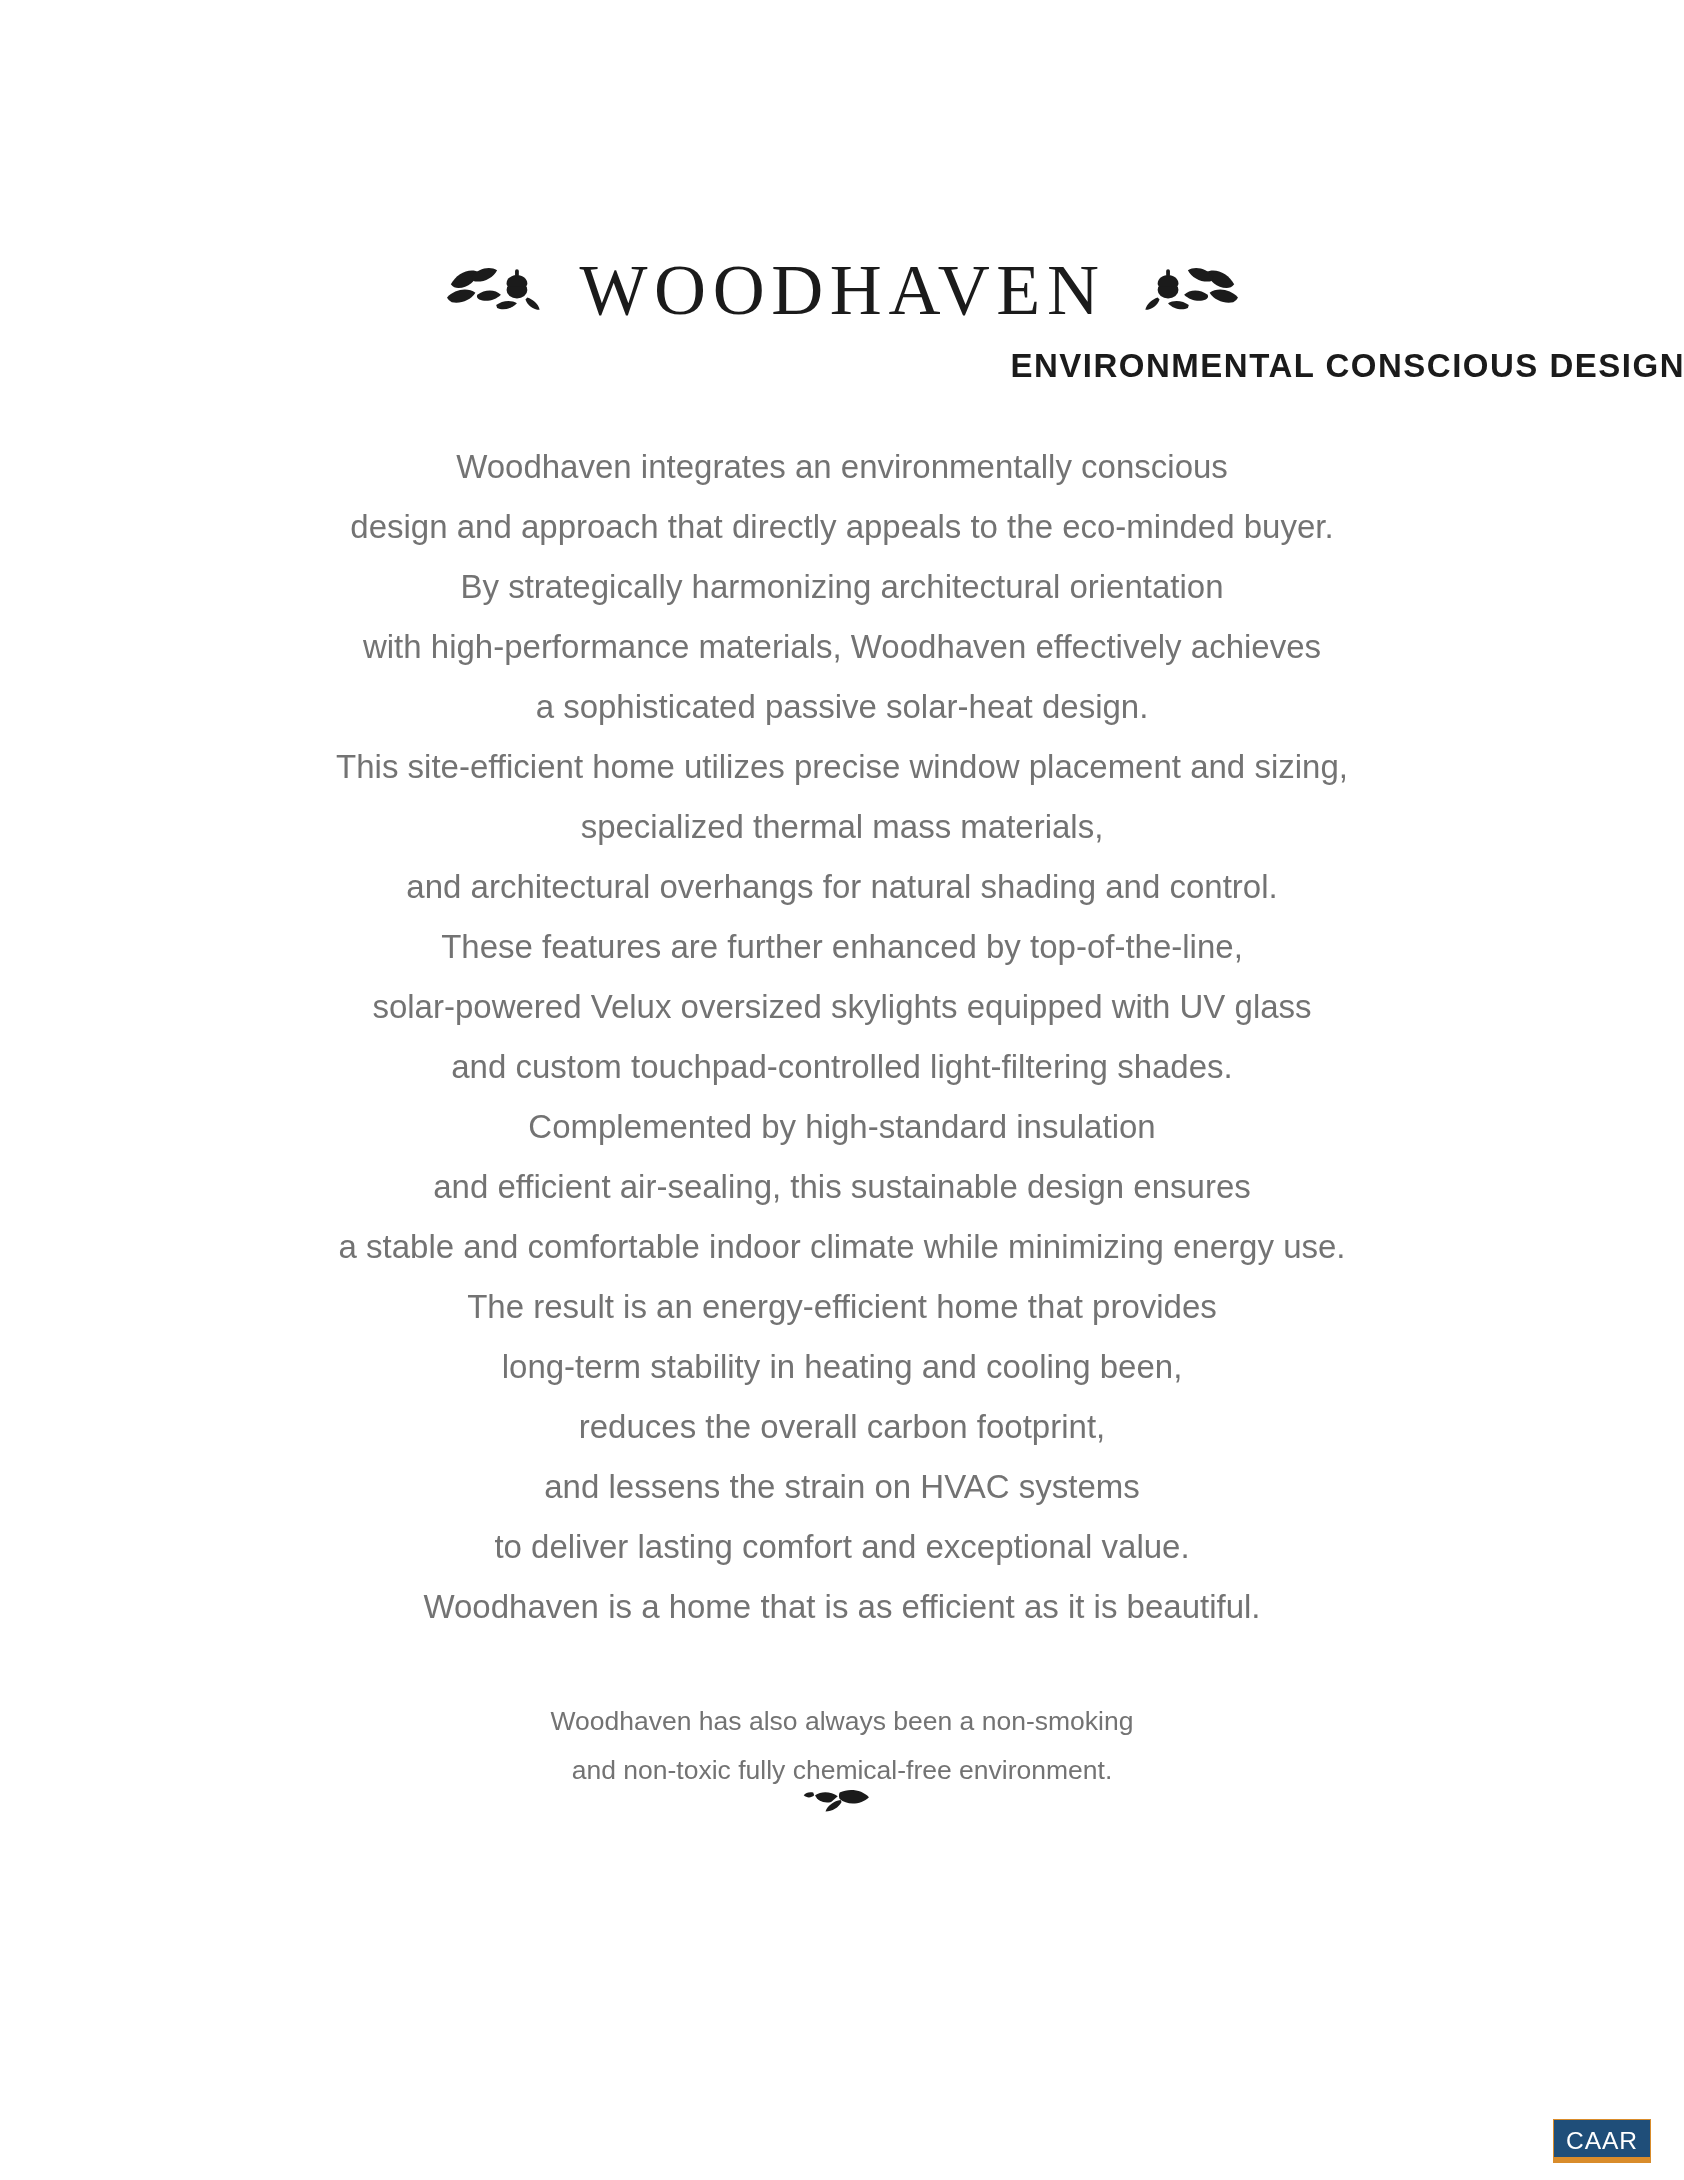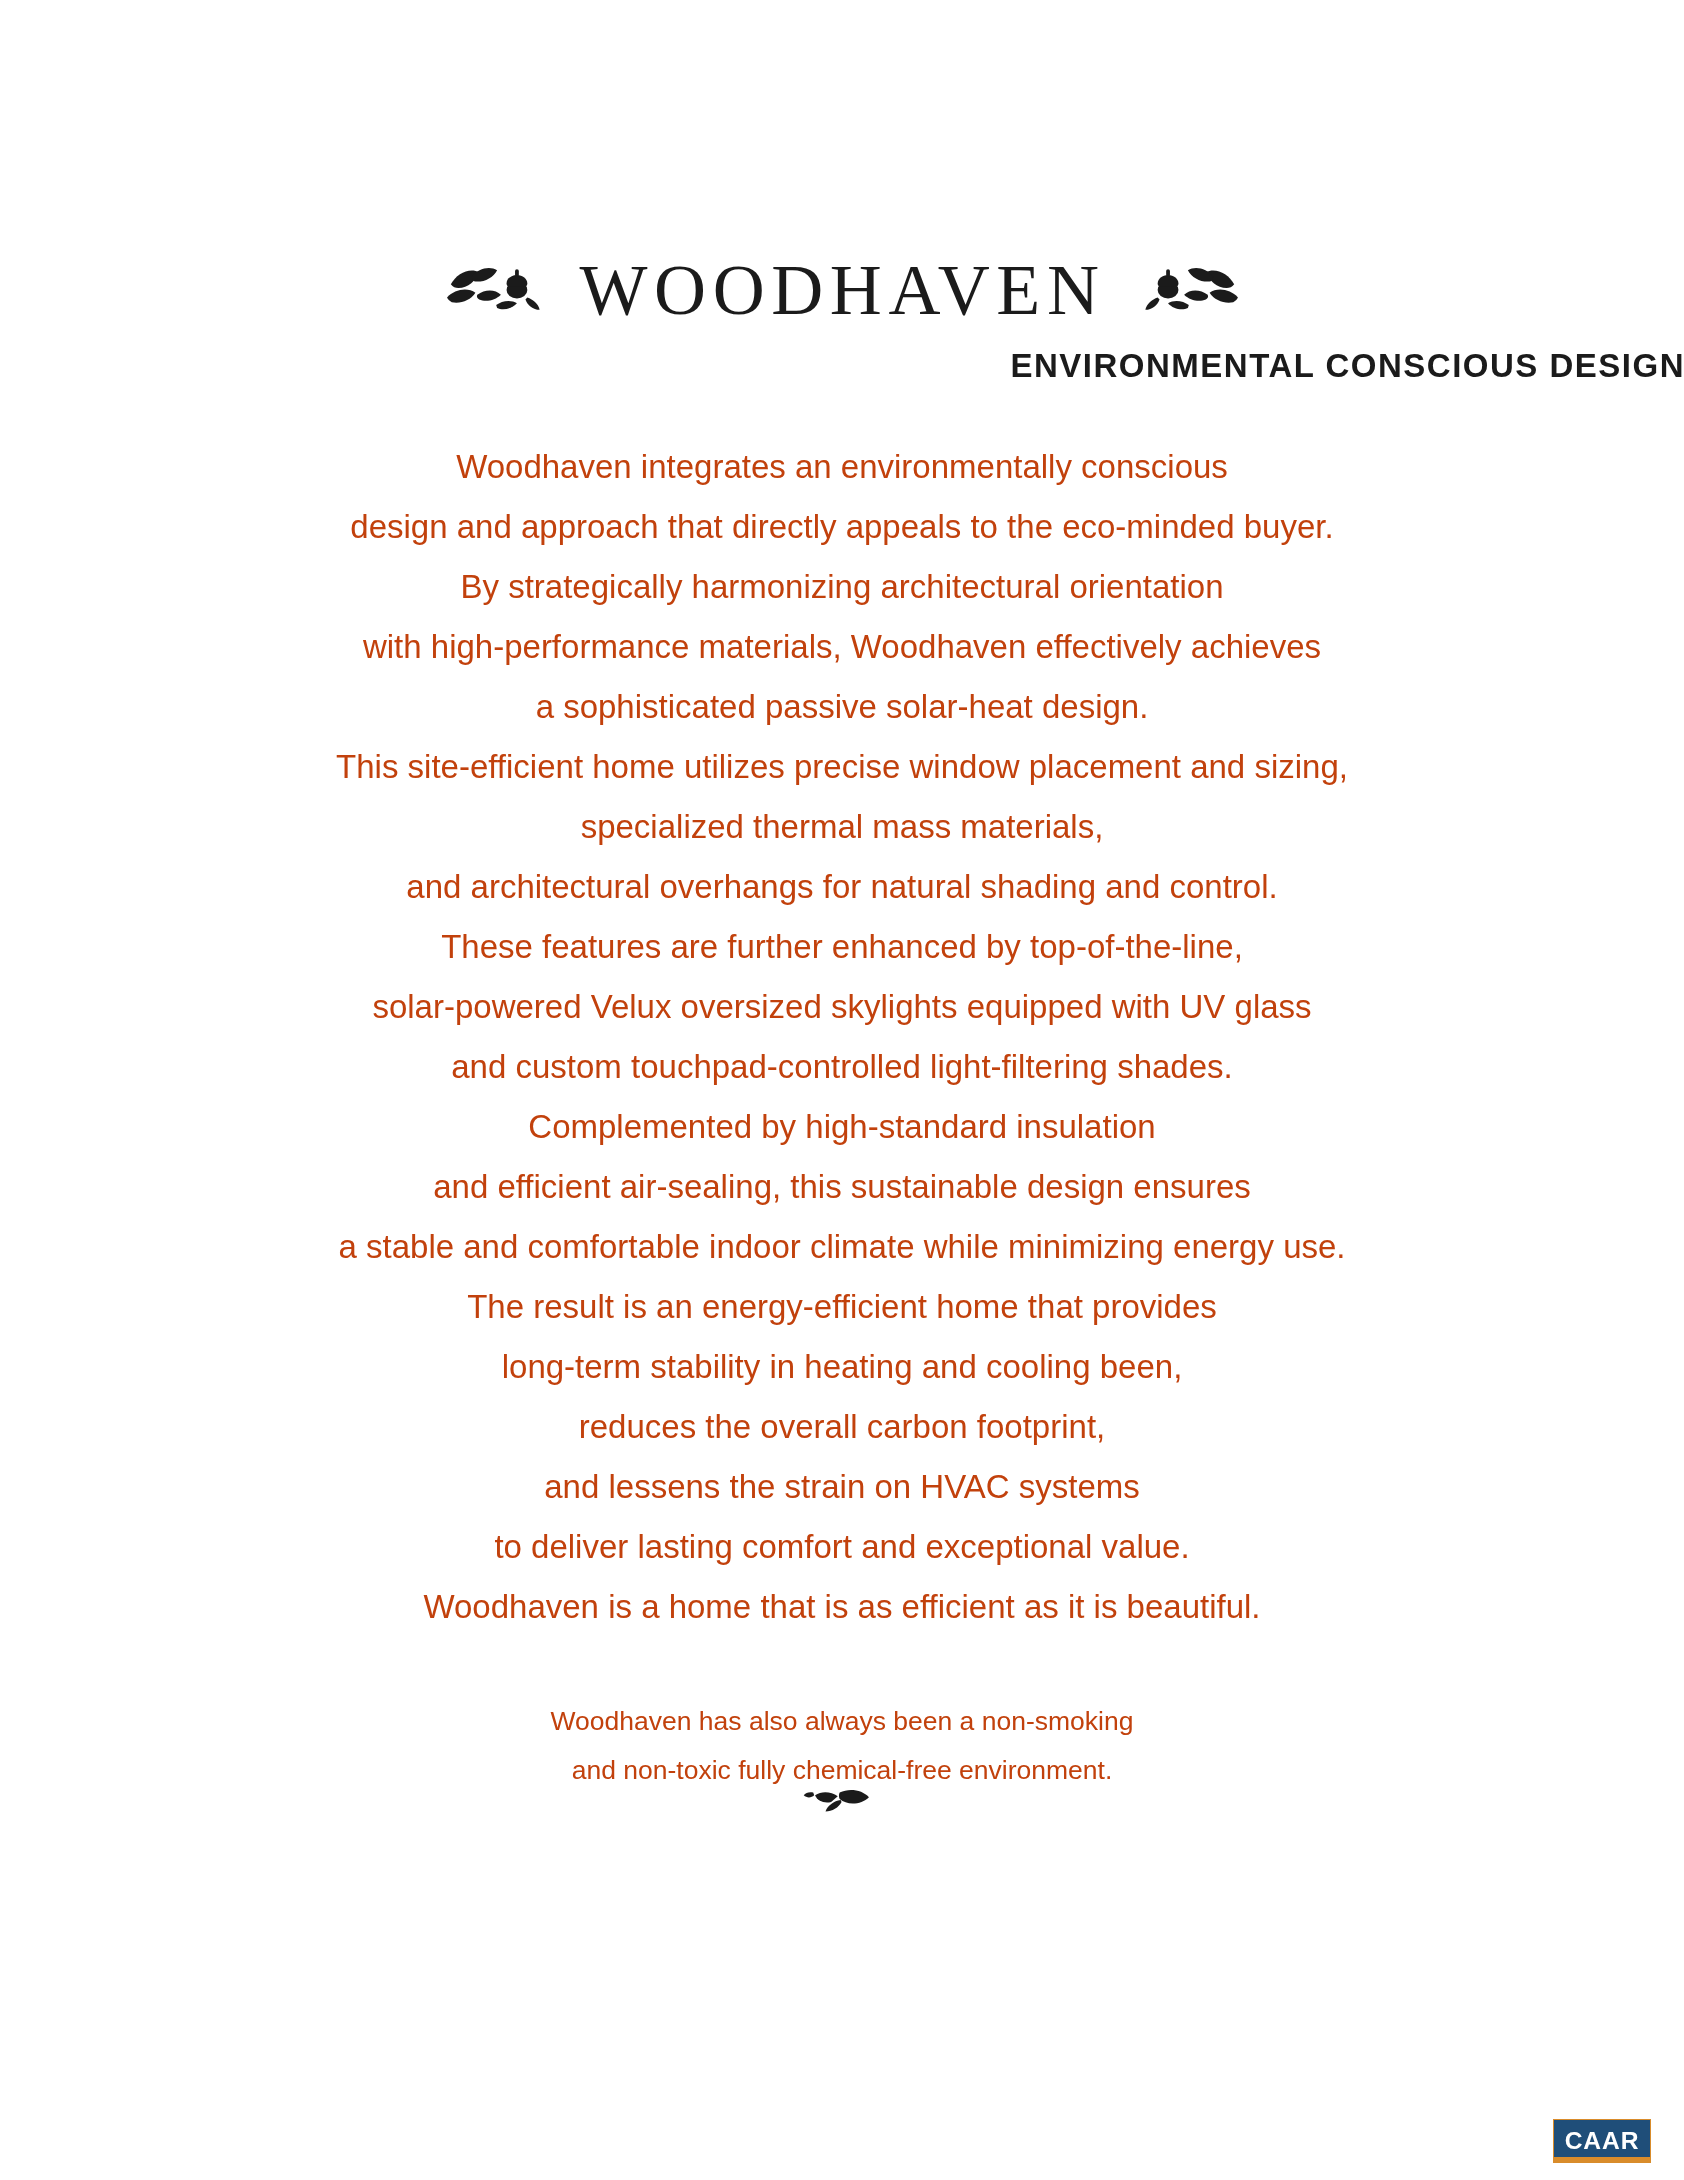"Woodhaven integrates an environmentally" .body-copy { color: #c2410c -> #737373 }
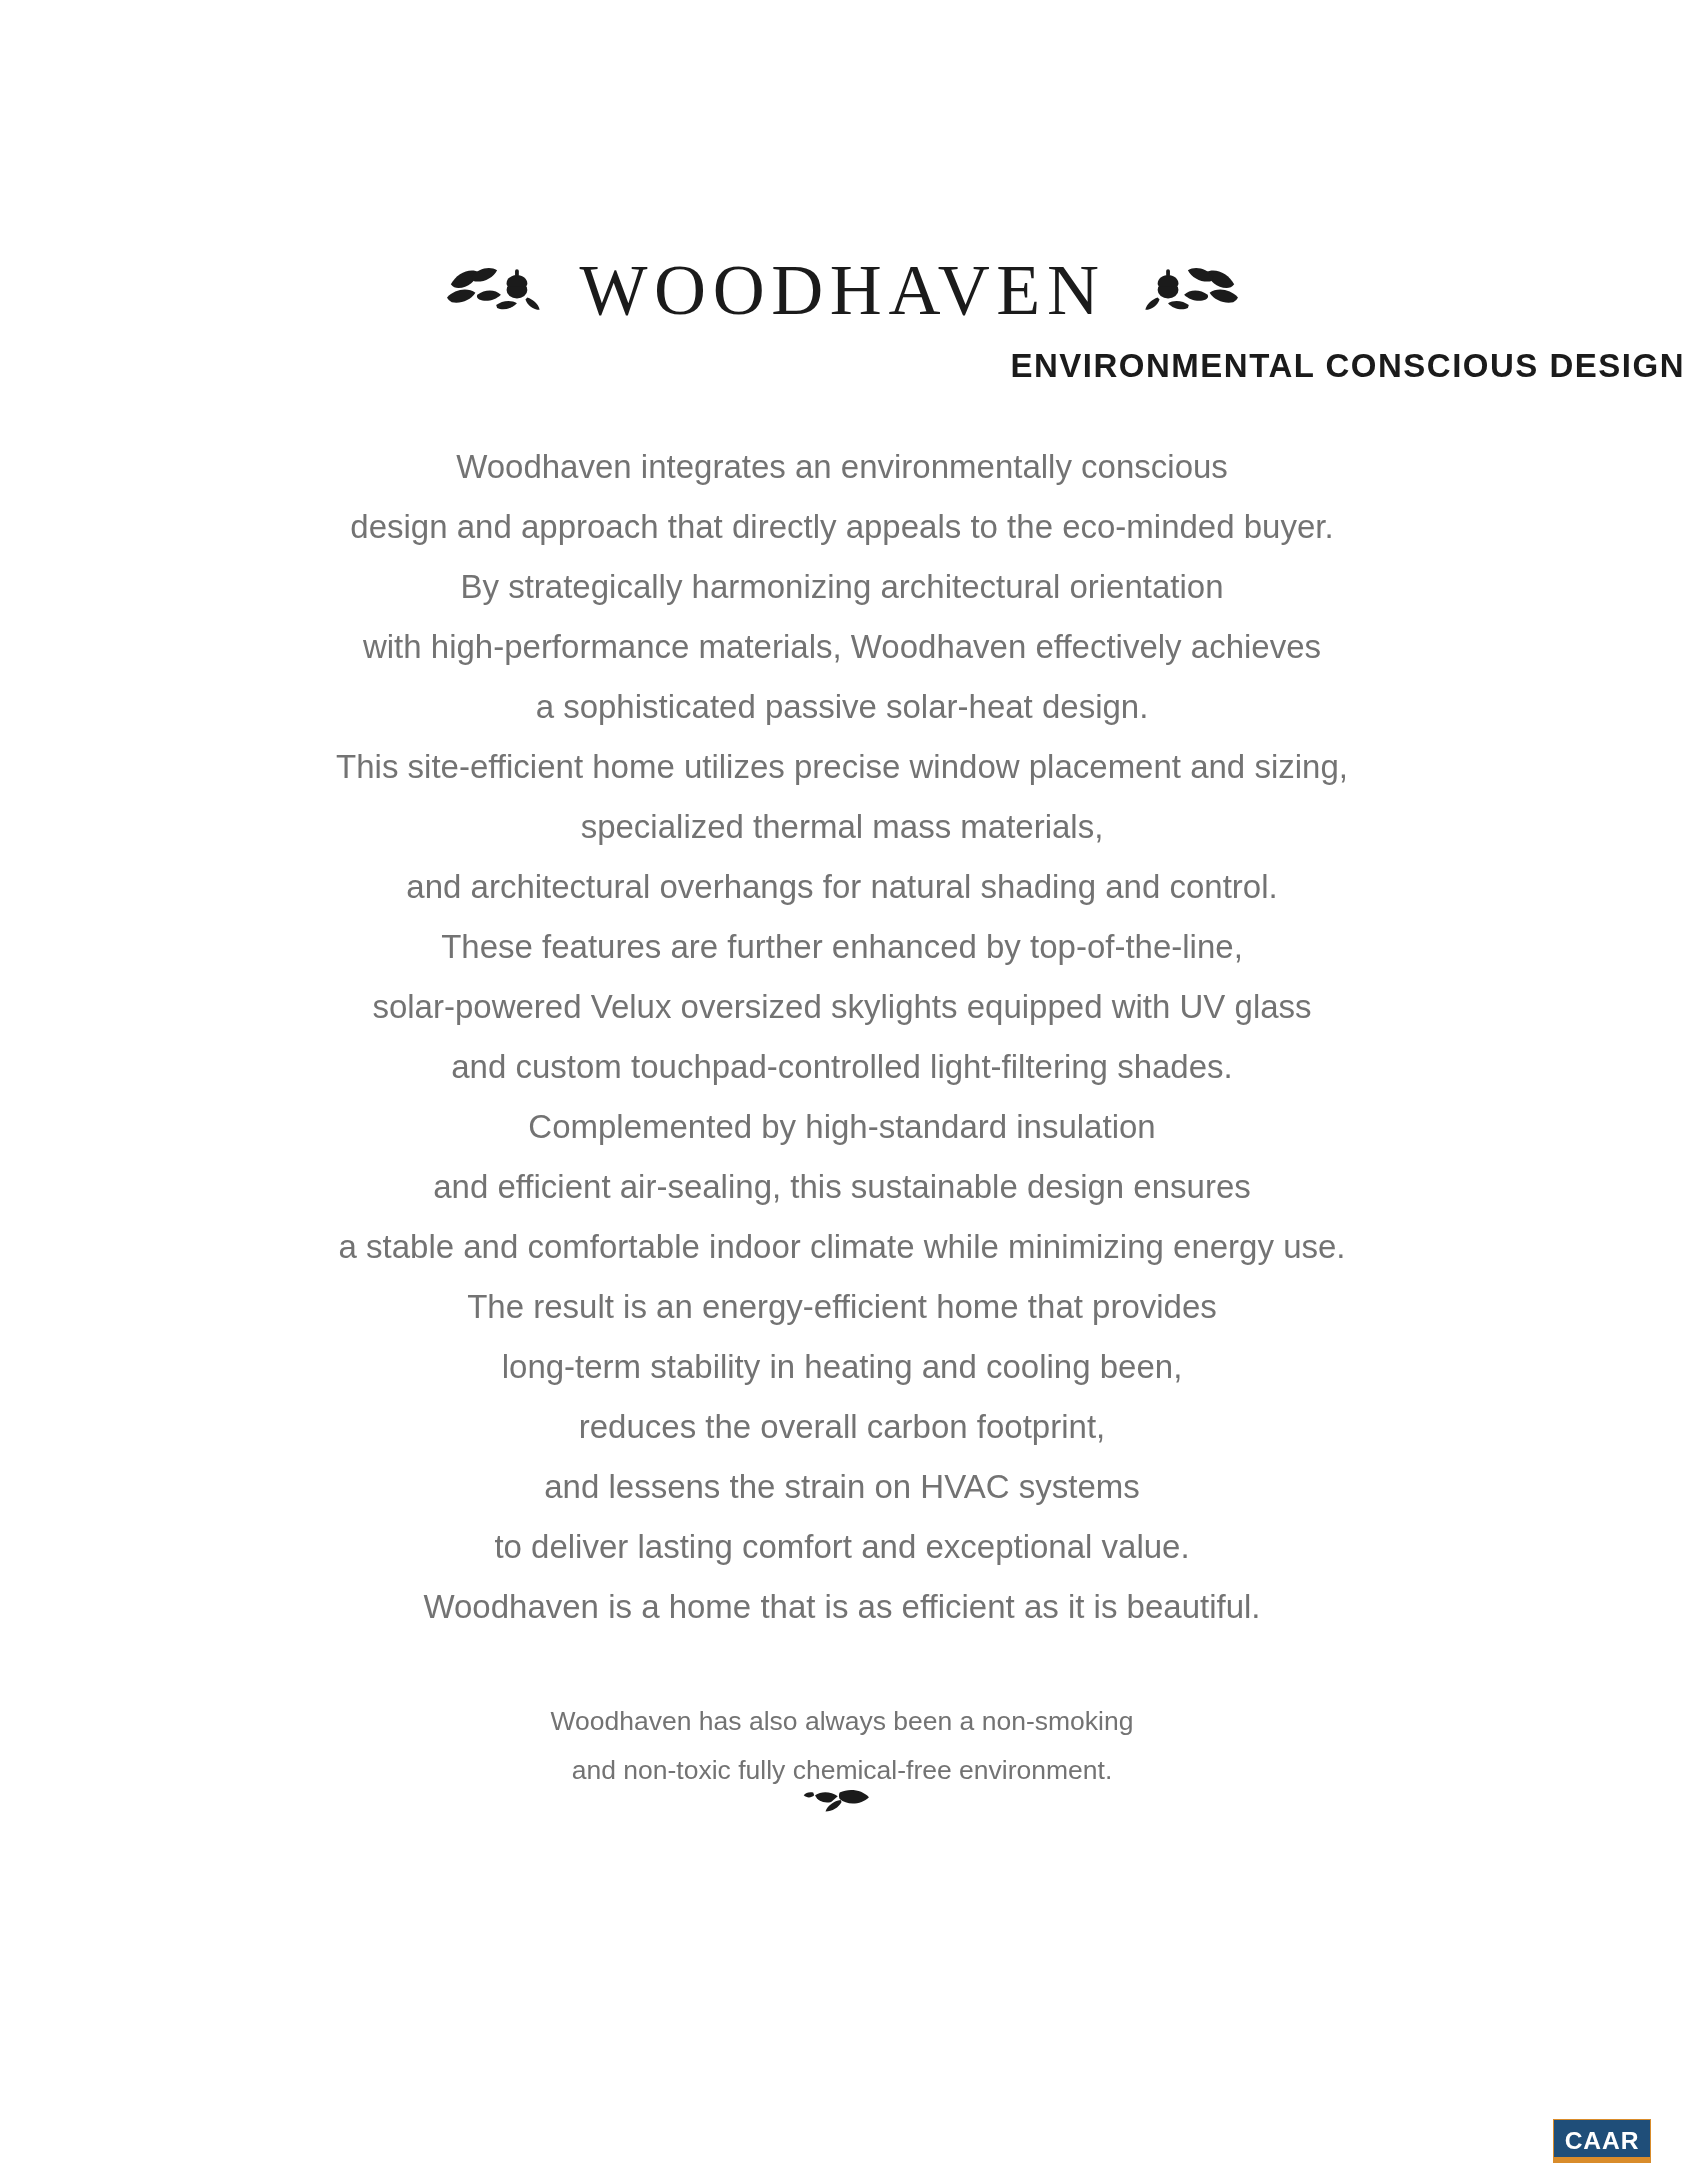"CAAR" .caar-logo .caar-text { font-weight: 700 -> 400 }
